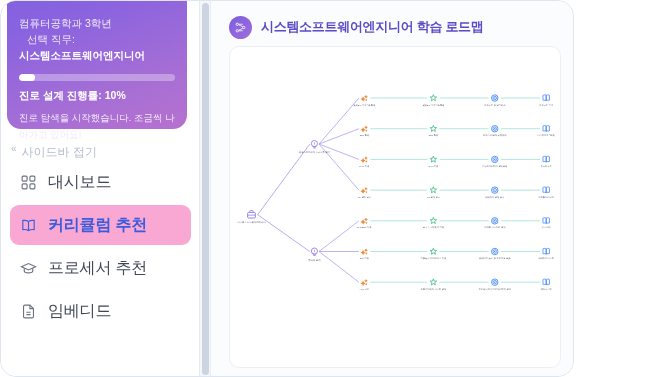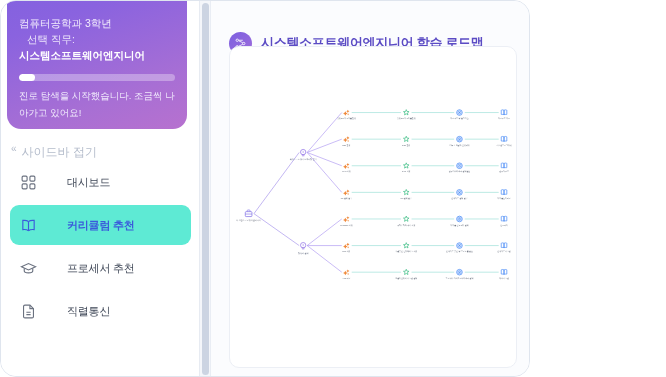"컴퓨터공학과 3학년" #app { width: 530px -> 574px }
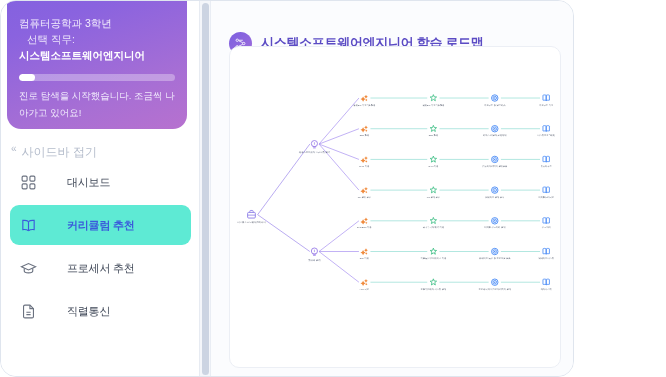"시스템소프트웨어엔지니어 학습 로드맵" .main { padding: 29px 12px 10px 18px -> 13px 12px 10px 18px }
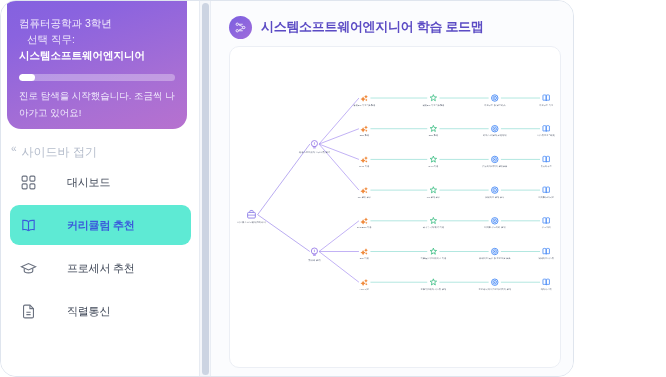"진로 설계 진행률: 10%" div.pc-pct { html: none -> <div>진로 설계 진행률: 10%</div> }
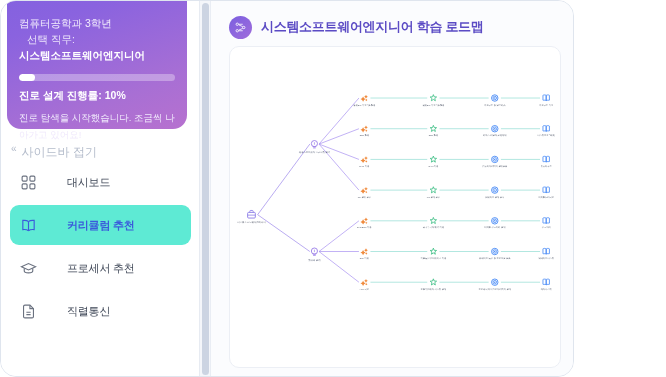"대시보드" .nav-label { font-size: 11px -> 16px; margin-left: 19px -> none }
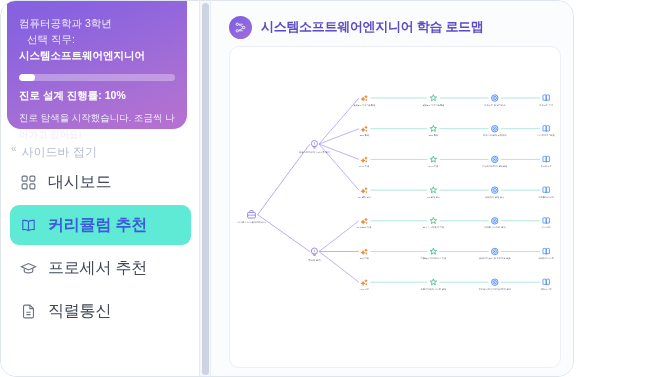"커리큘럼 추천" .nav-item.active { background: #5eead4 -> #f9a8d4 }
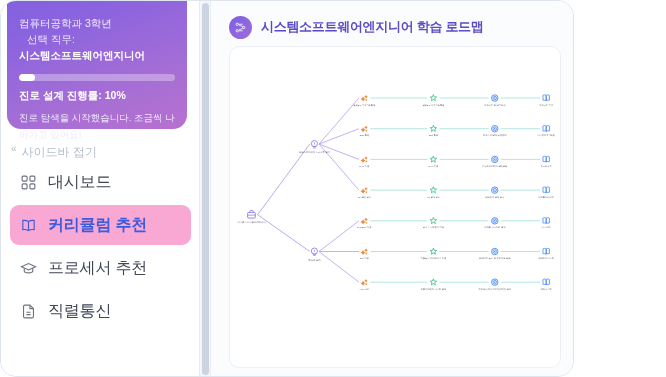"직렬통신" span.nav-label { text: 직렬통신 -> 임베디드 }
